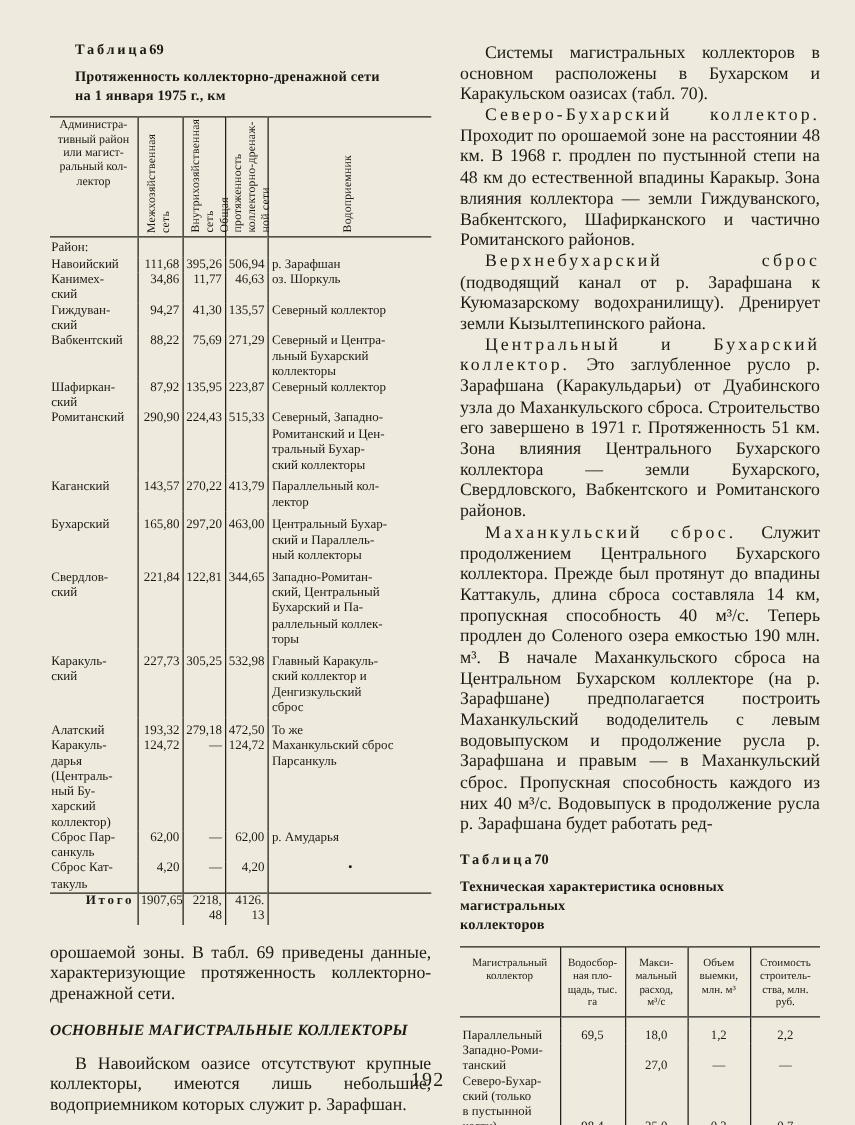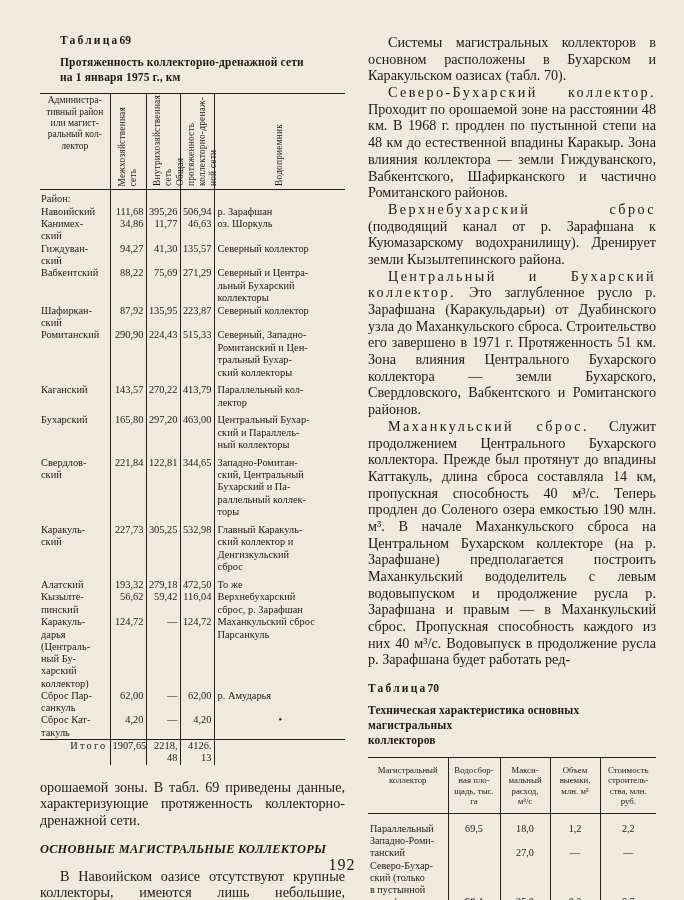"Кызылте-" tr { html: <tr> <td>Кызылте- пинский</td> <td>56,62</td> <td>59,42</td> <td>116,04</td> <td>Верхнебухарский сброс, р. Зарафшан</td> </tr> -> none }
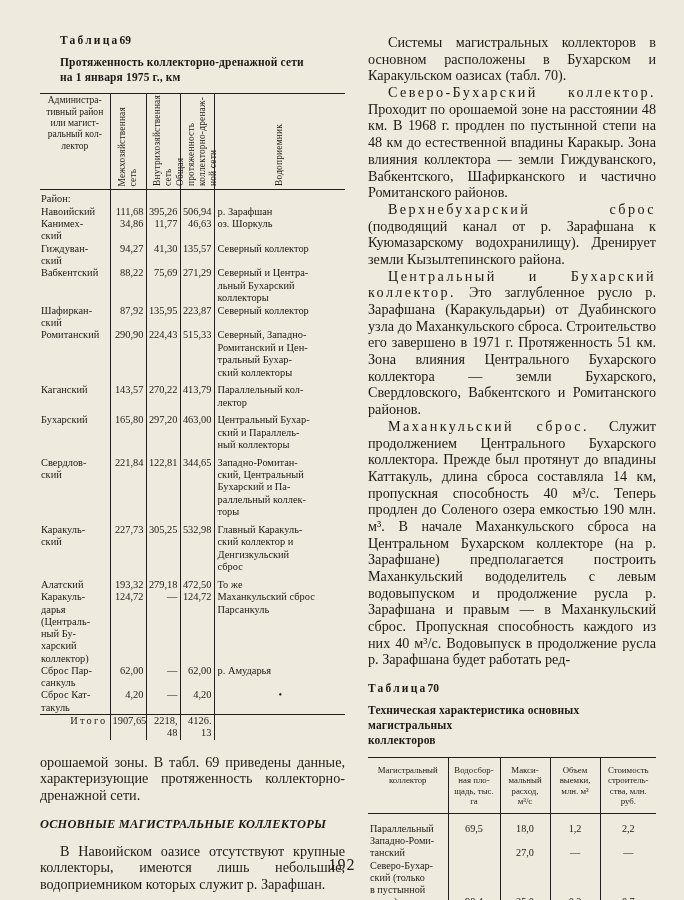"Итого" .total .lbl { font-weight: none -> bold }
